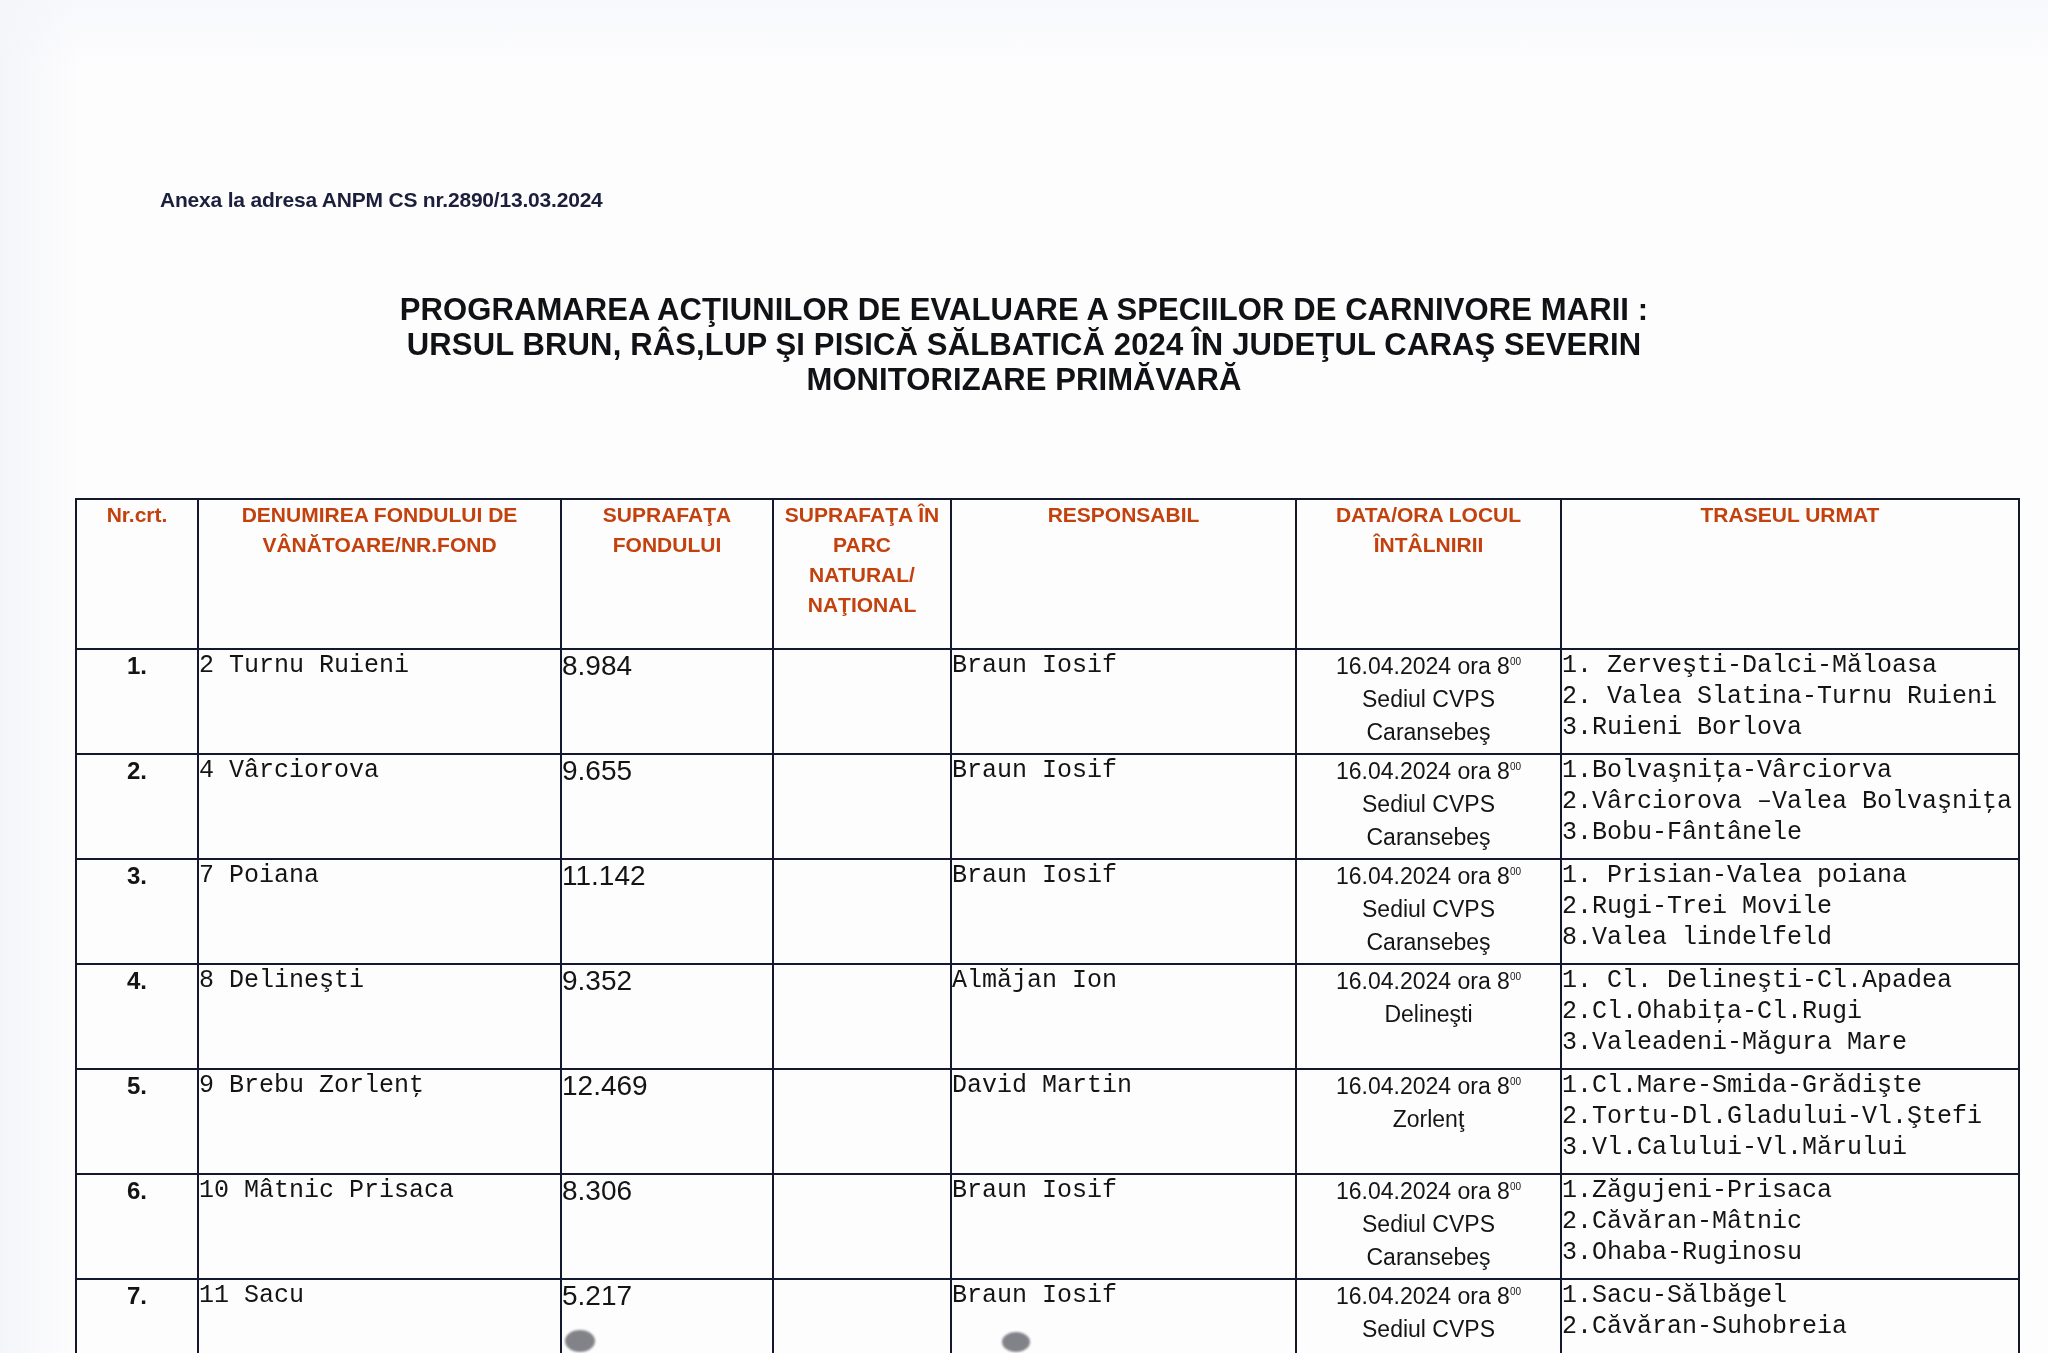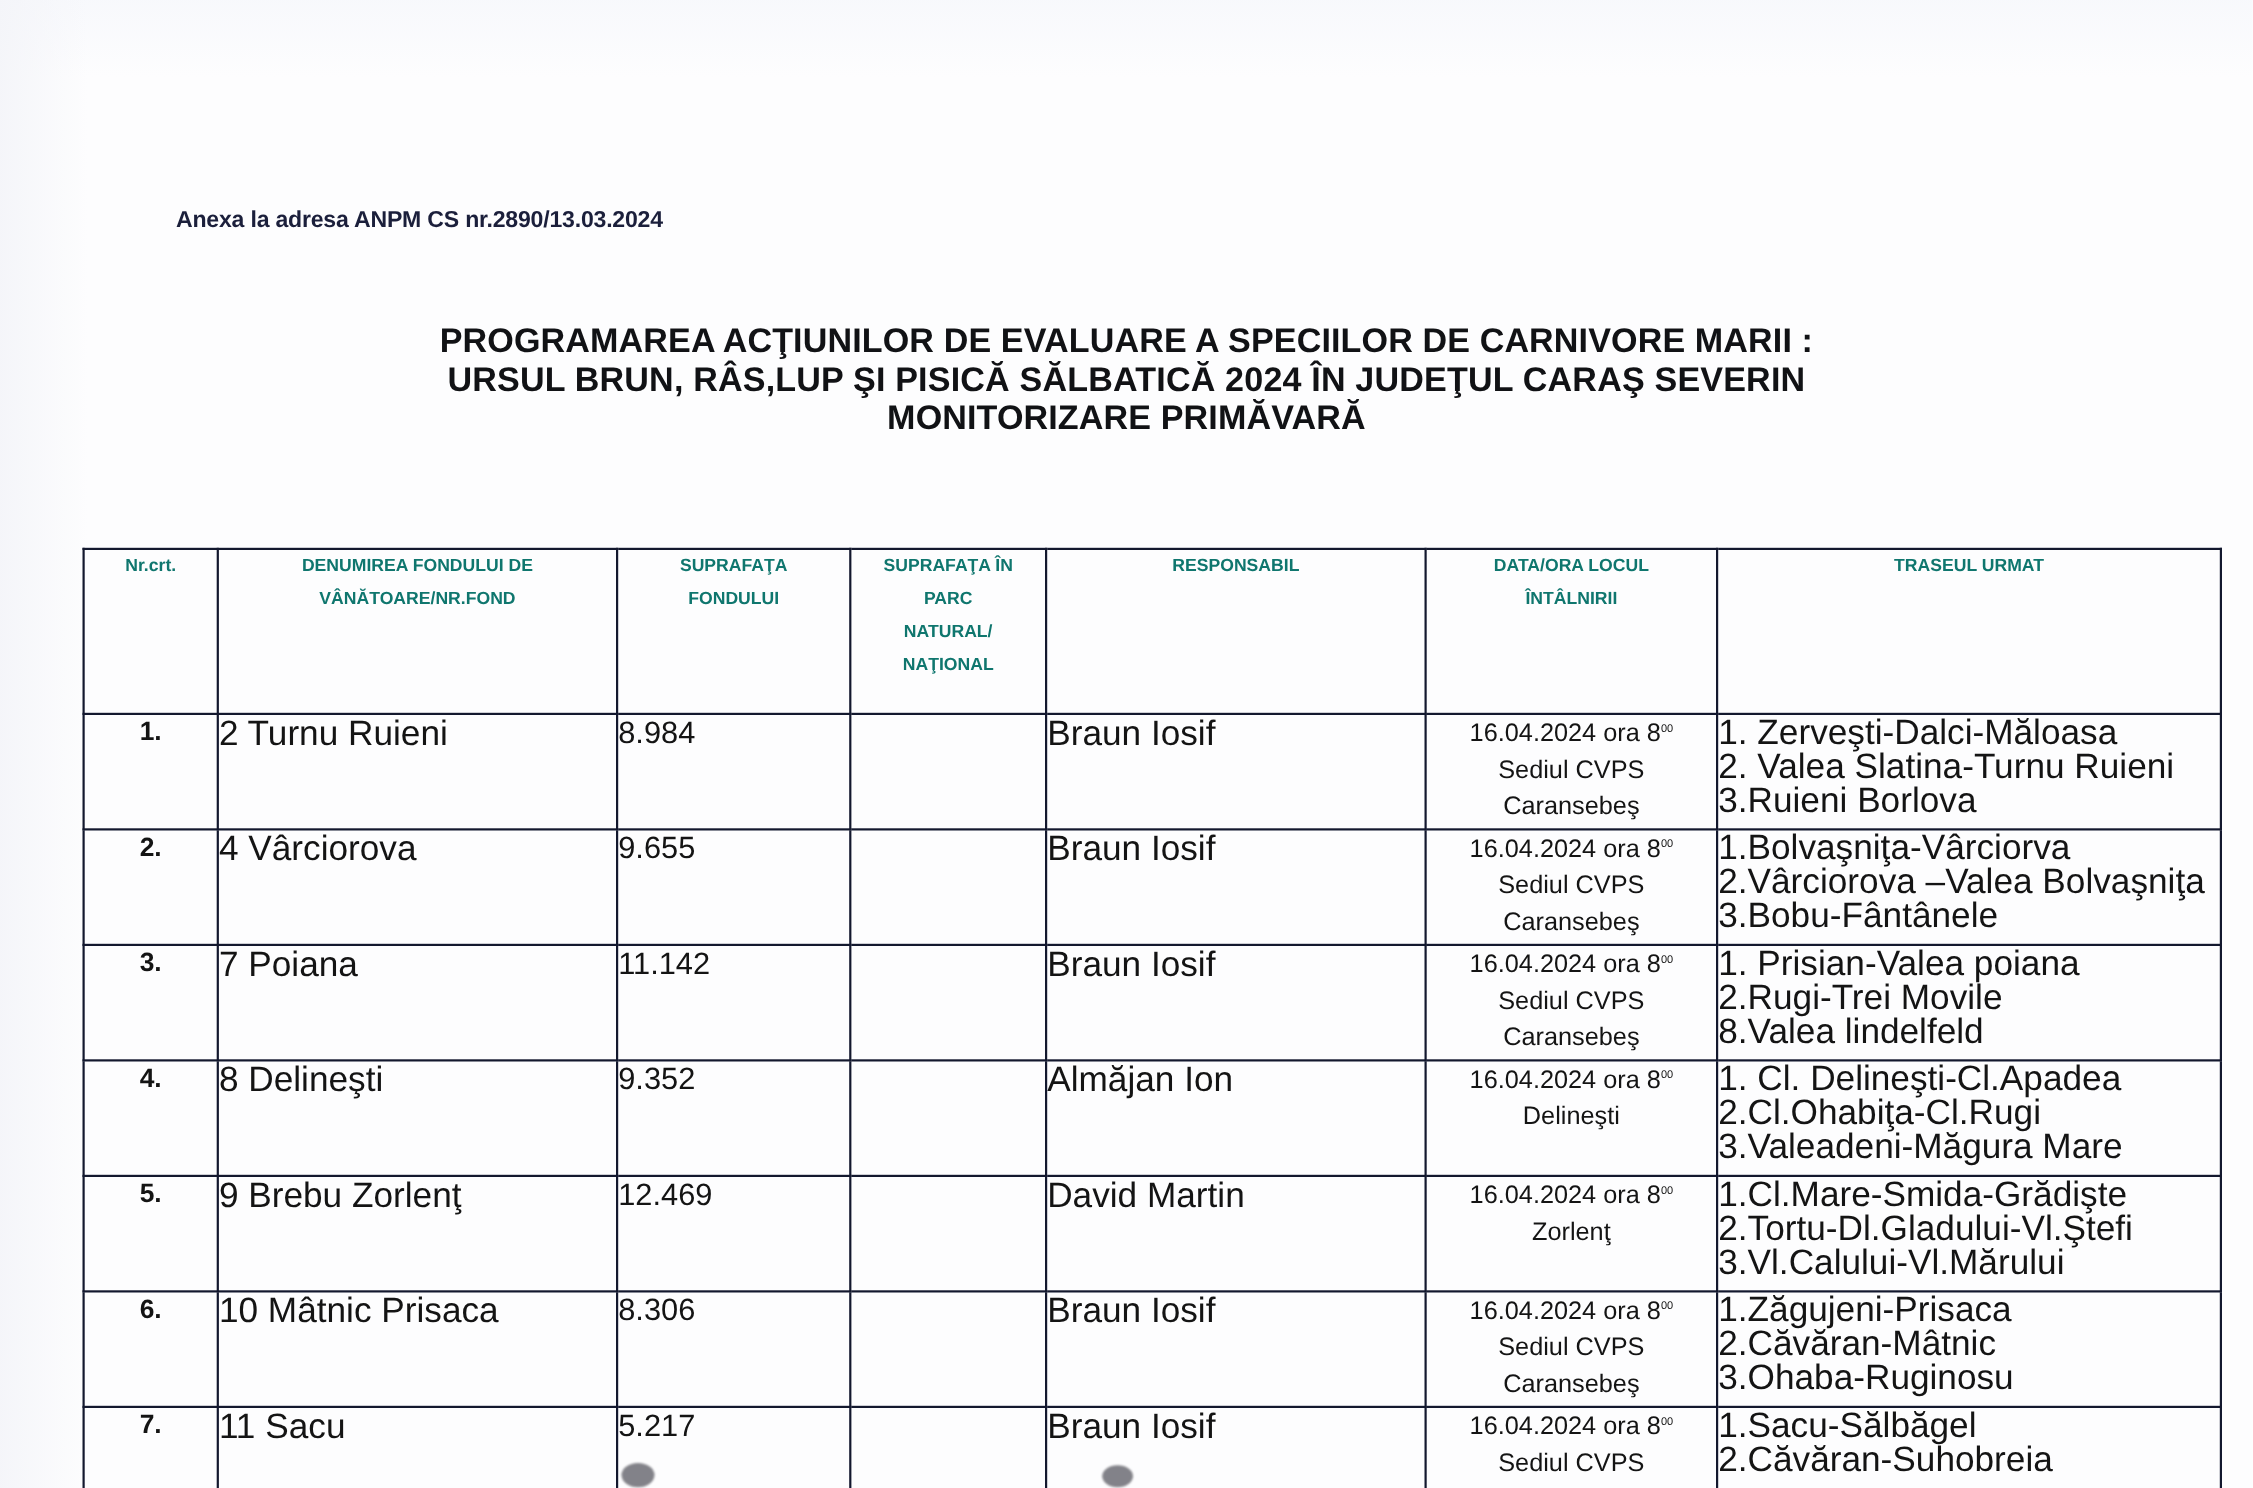"Nr.crt." thead th { color: #0f766e -> #c2410c; font-size: 16px -> 21px }
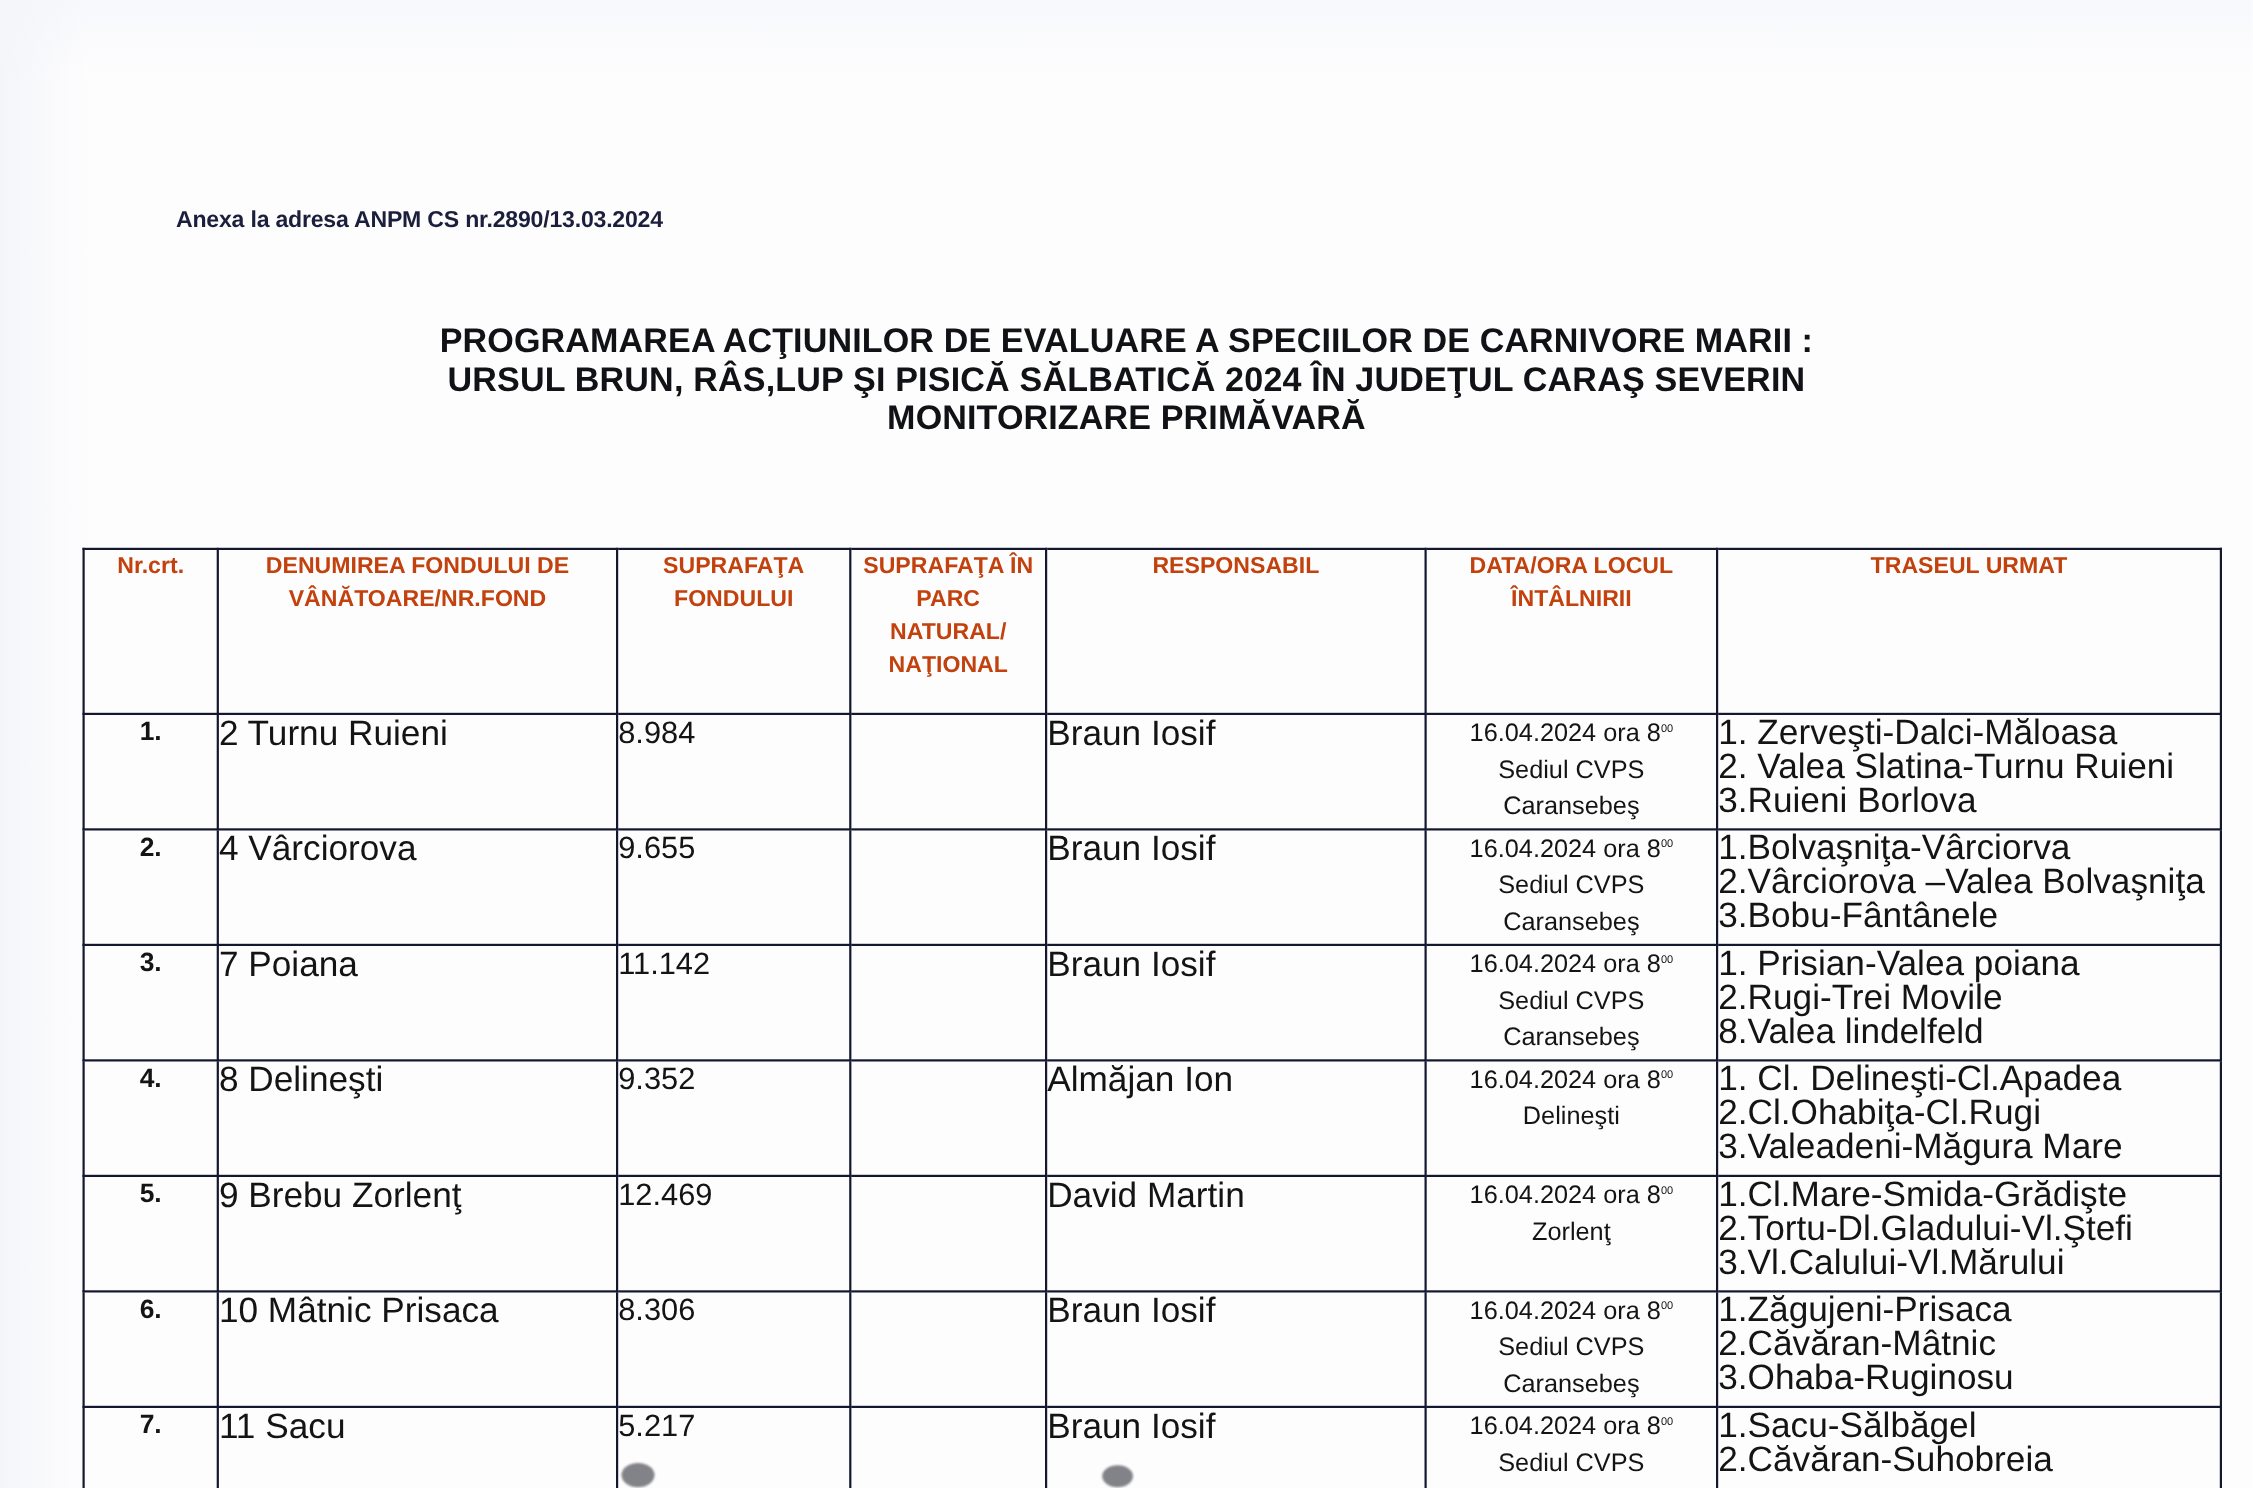"2 Turnu Ruieni" tbody td { font-family: Liberation Sans, sans-serif -> Liberation Mono, monospace; font-size: 32px -> 25px }
